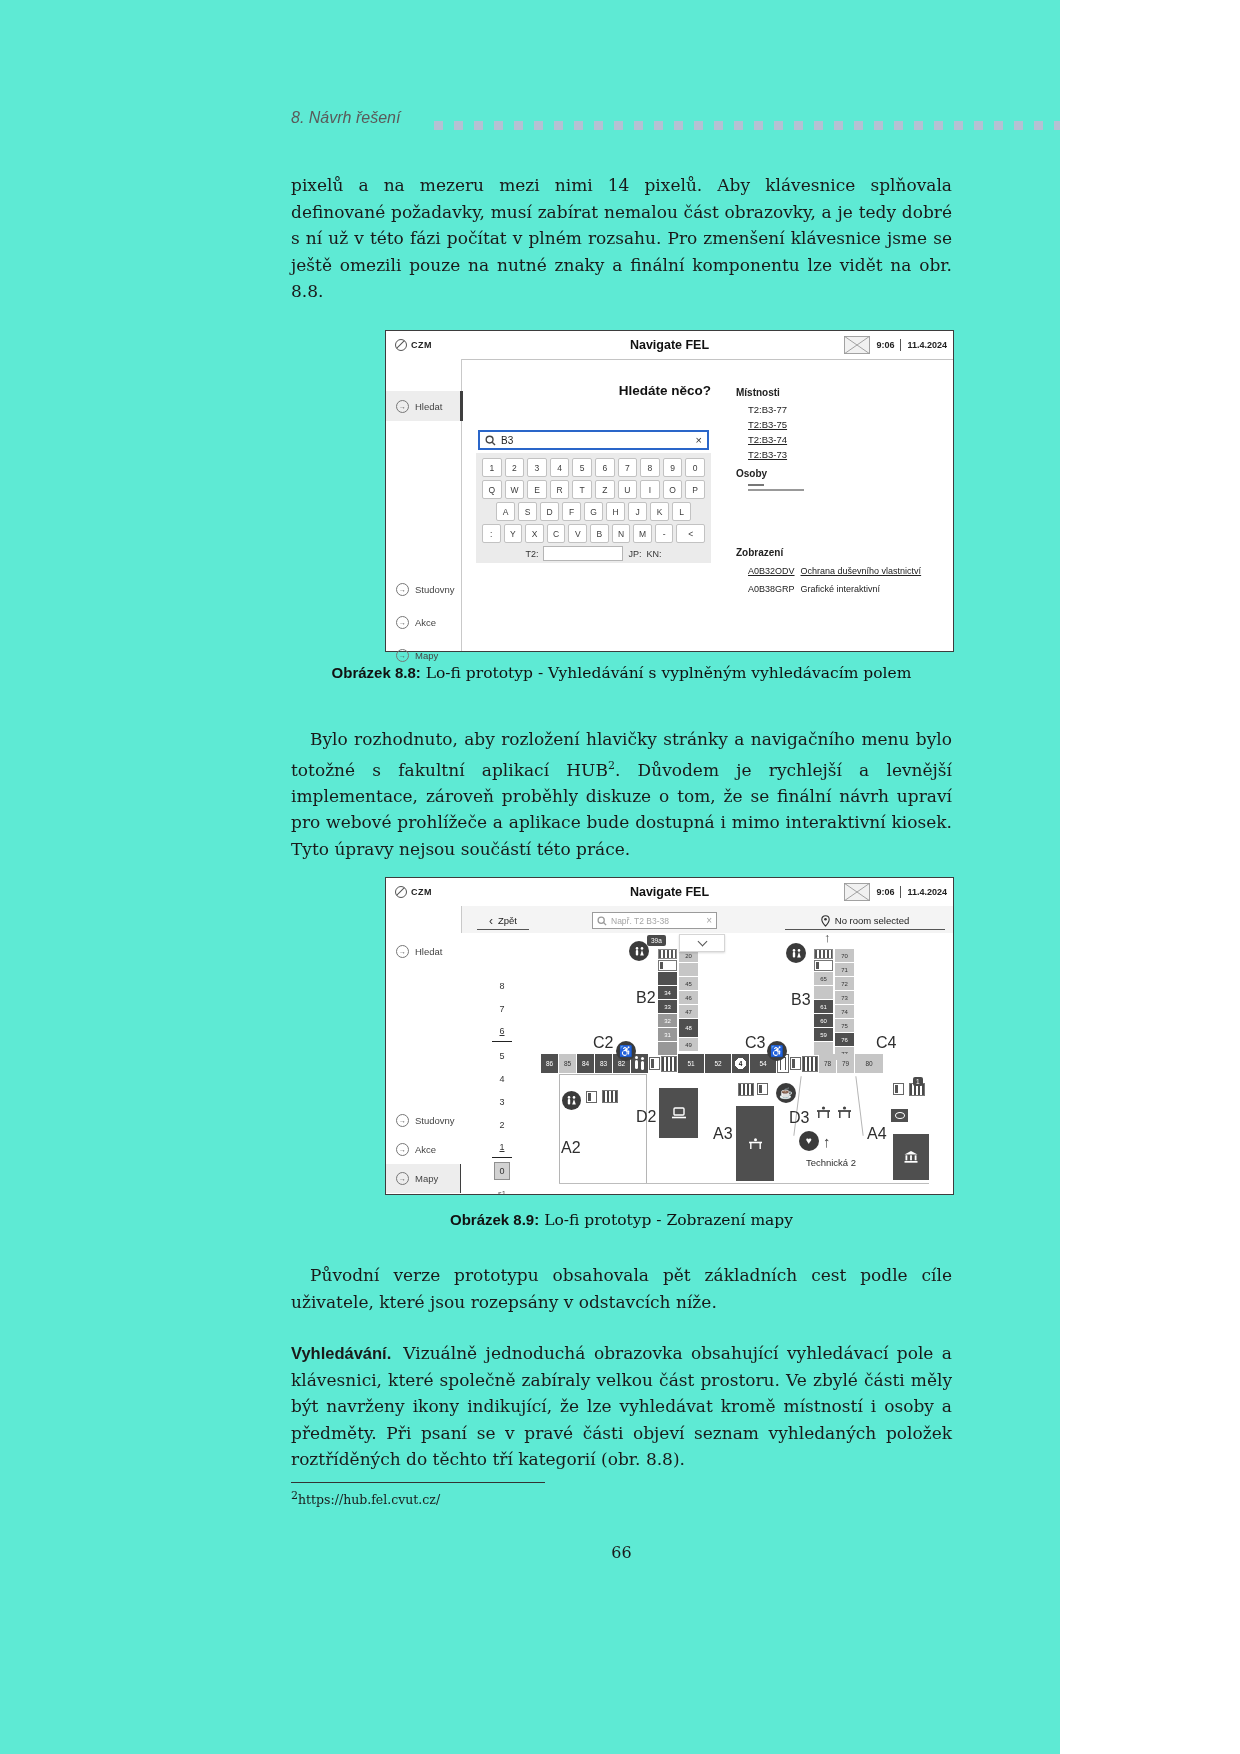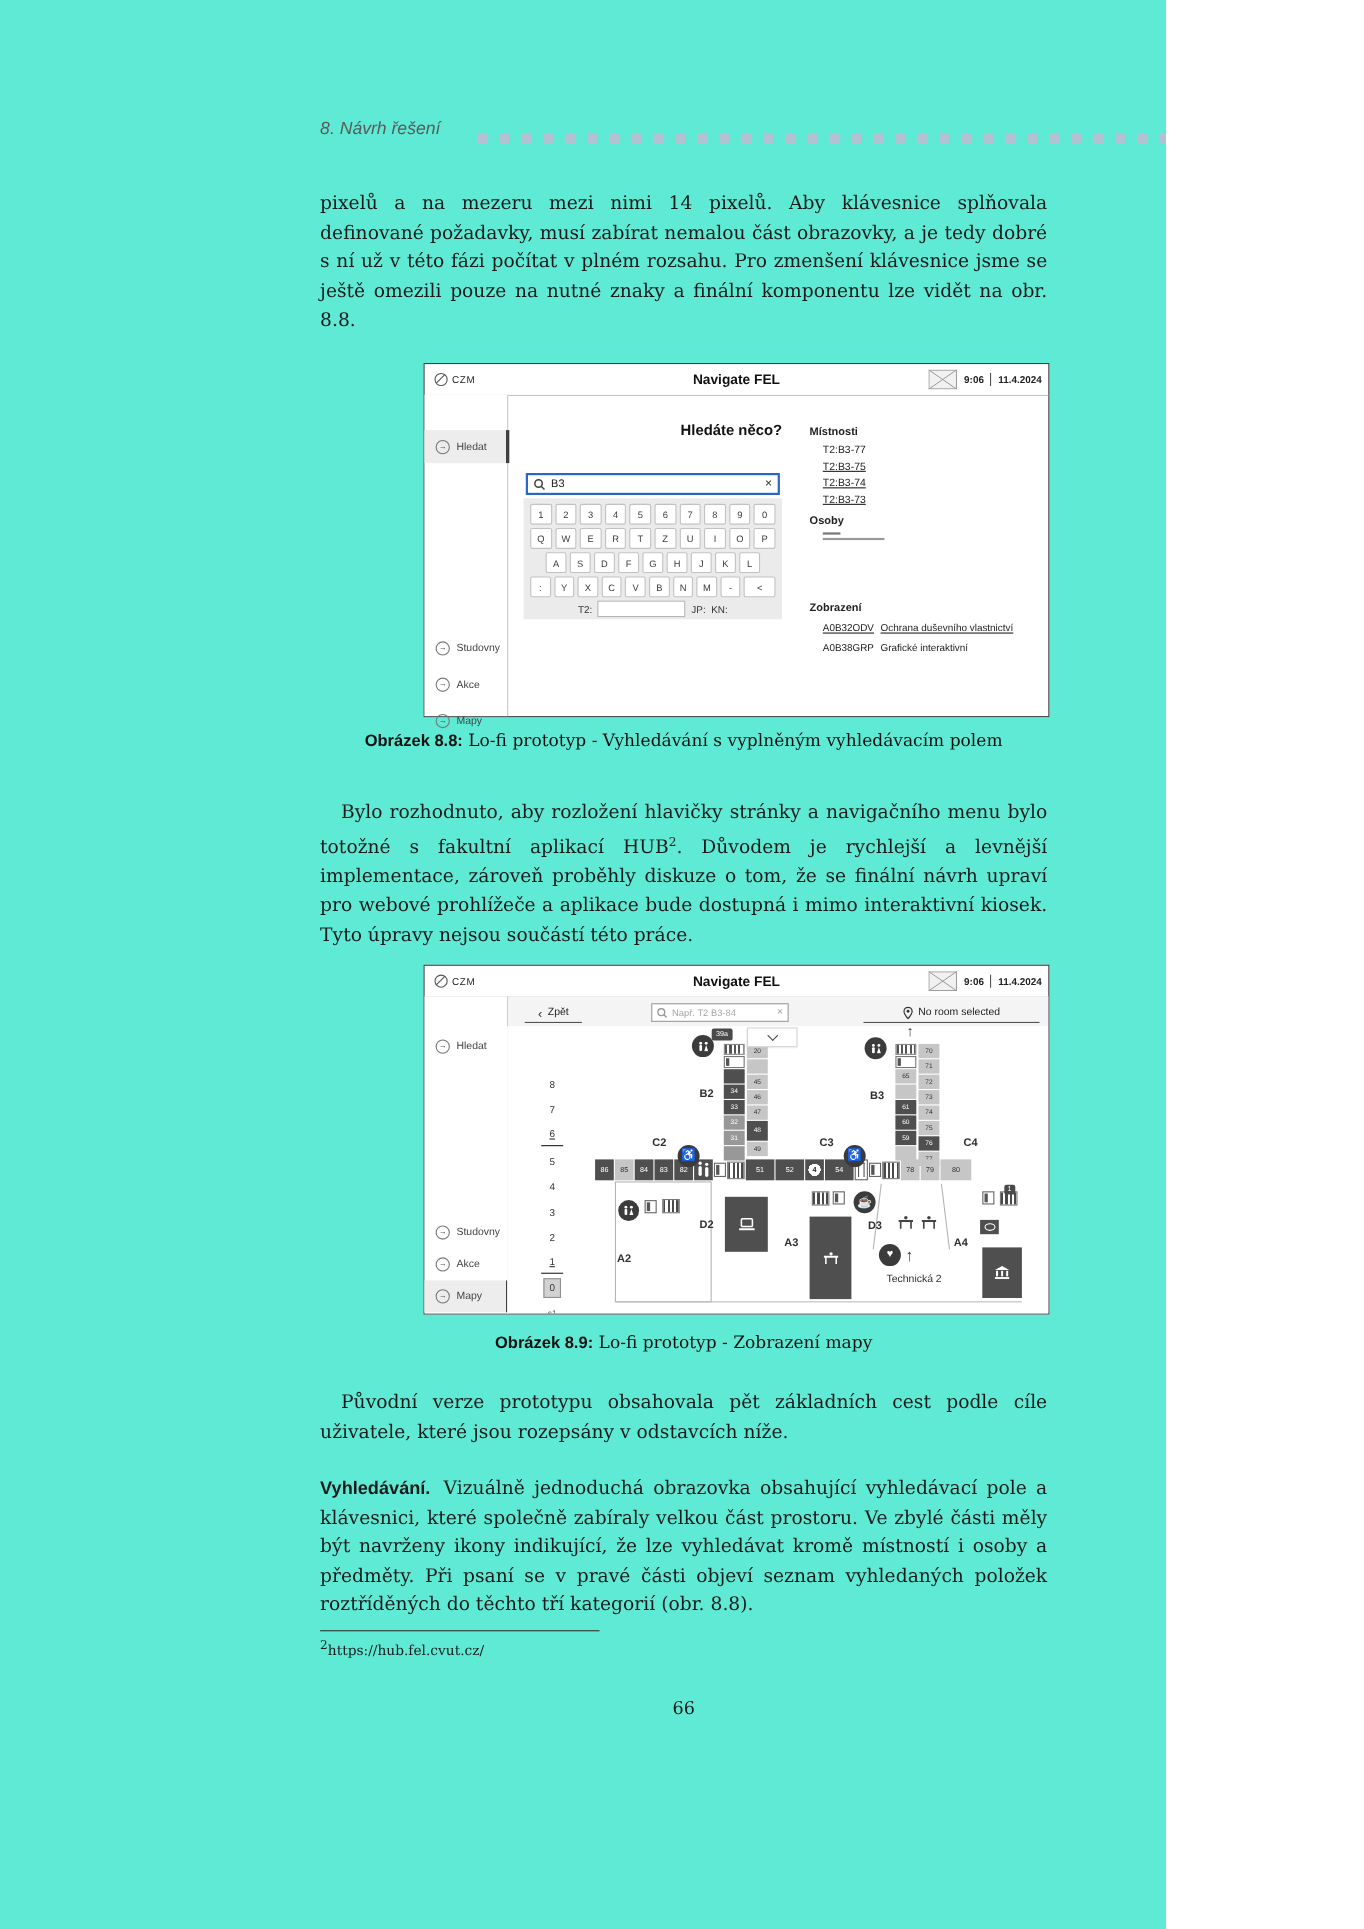"CZM" .logo-txt { font-weight: normal -> bold }
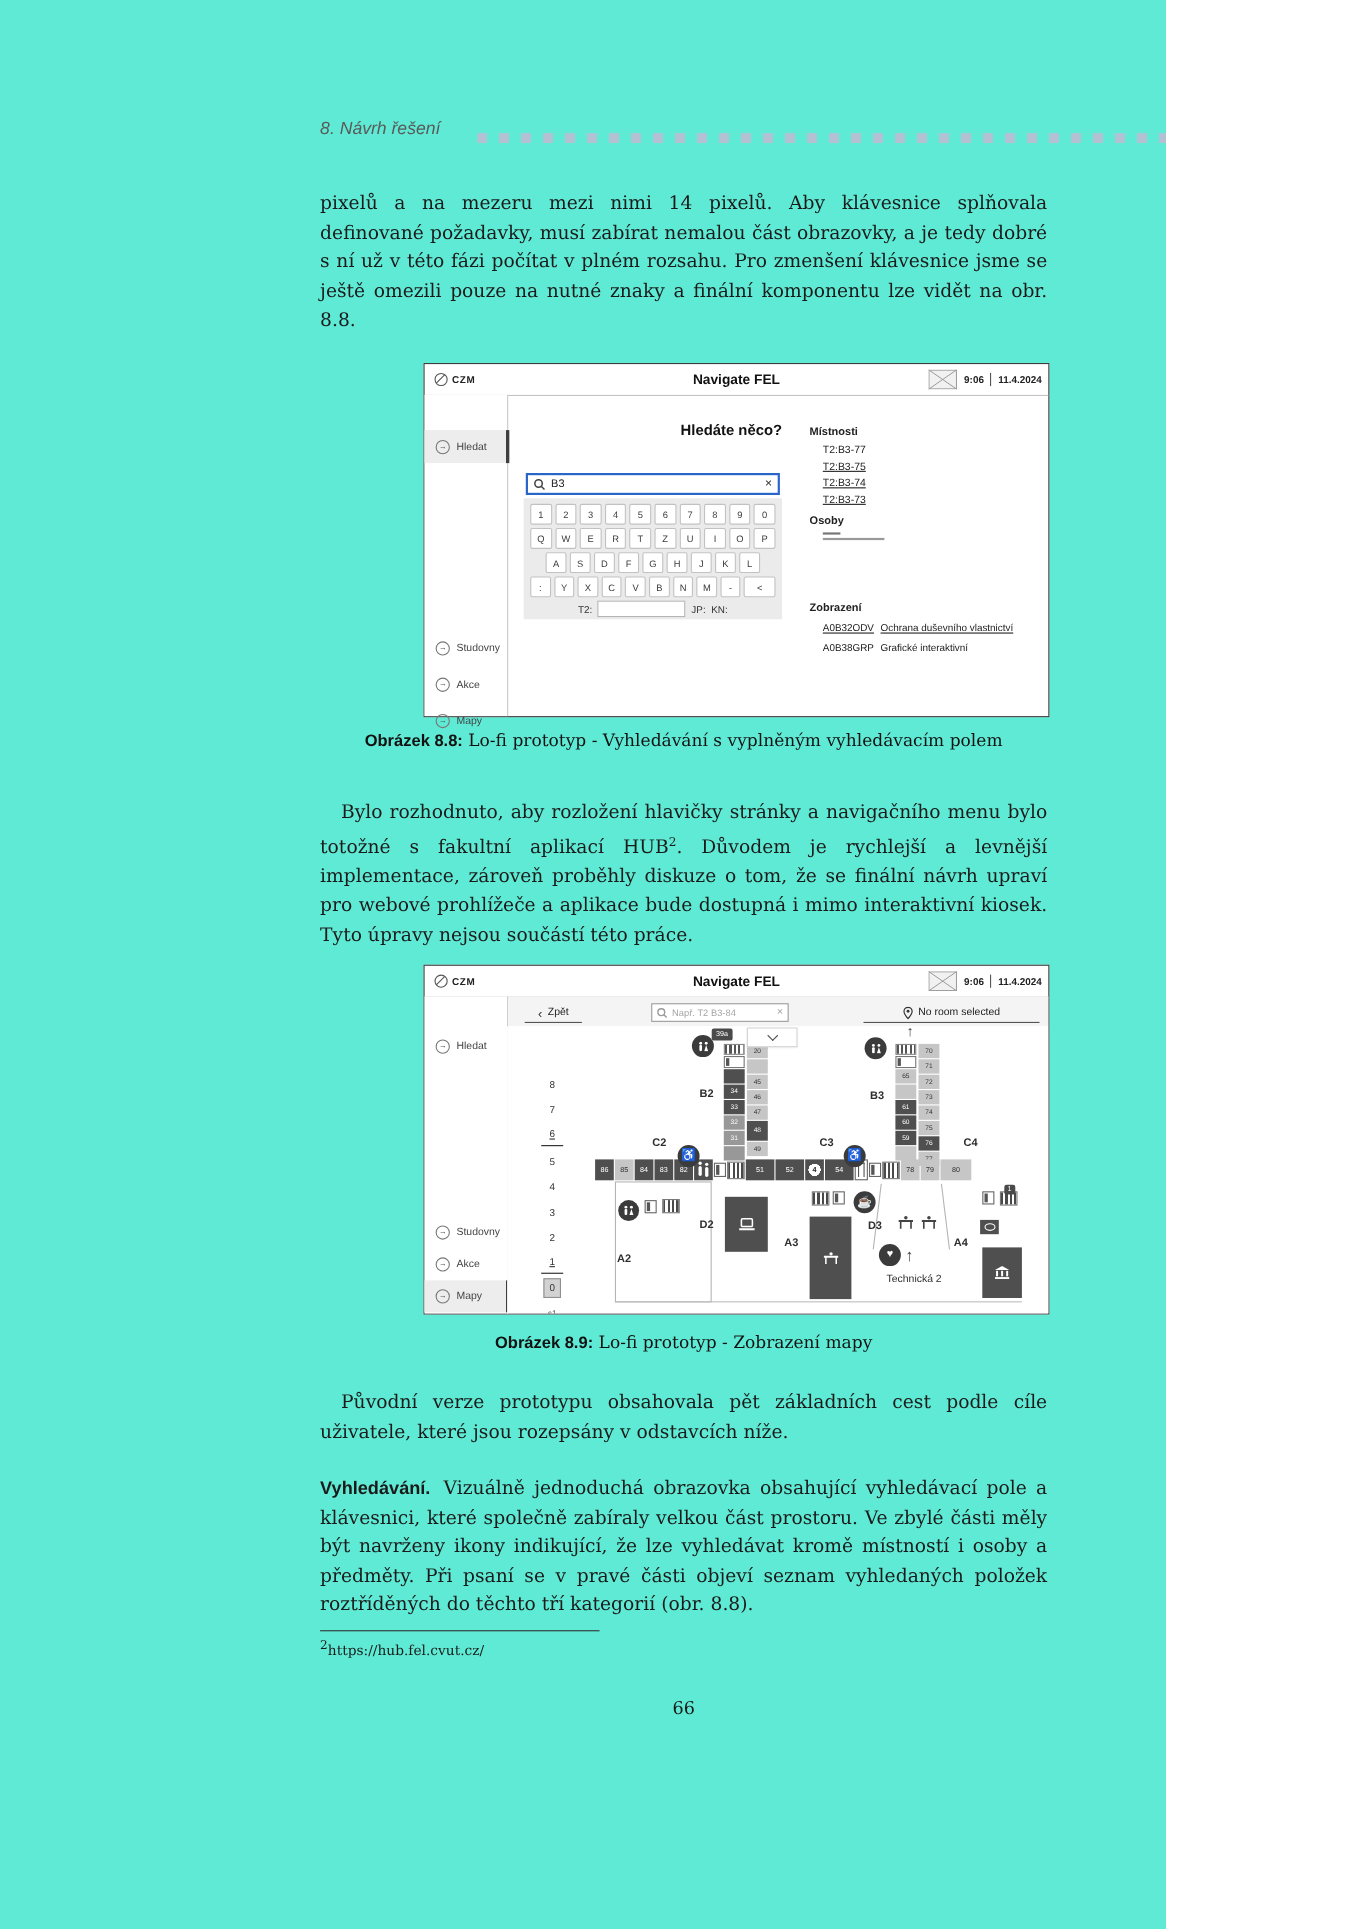"Např. T2 B3-84" span.ph { text: B3-84 -> B3-38 }
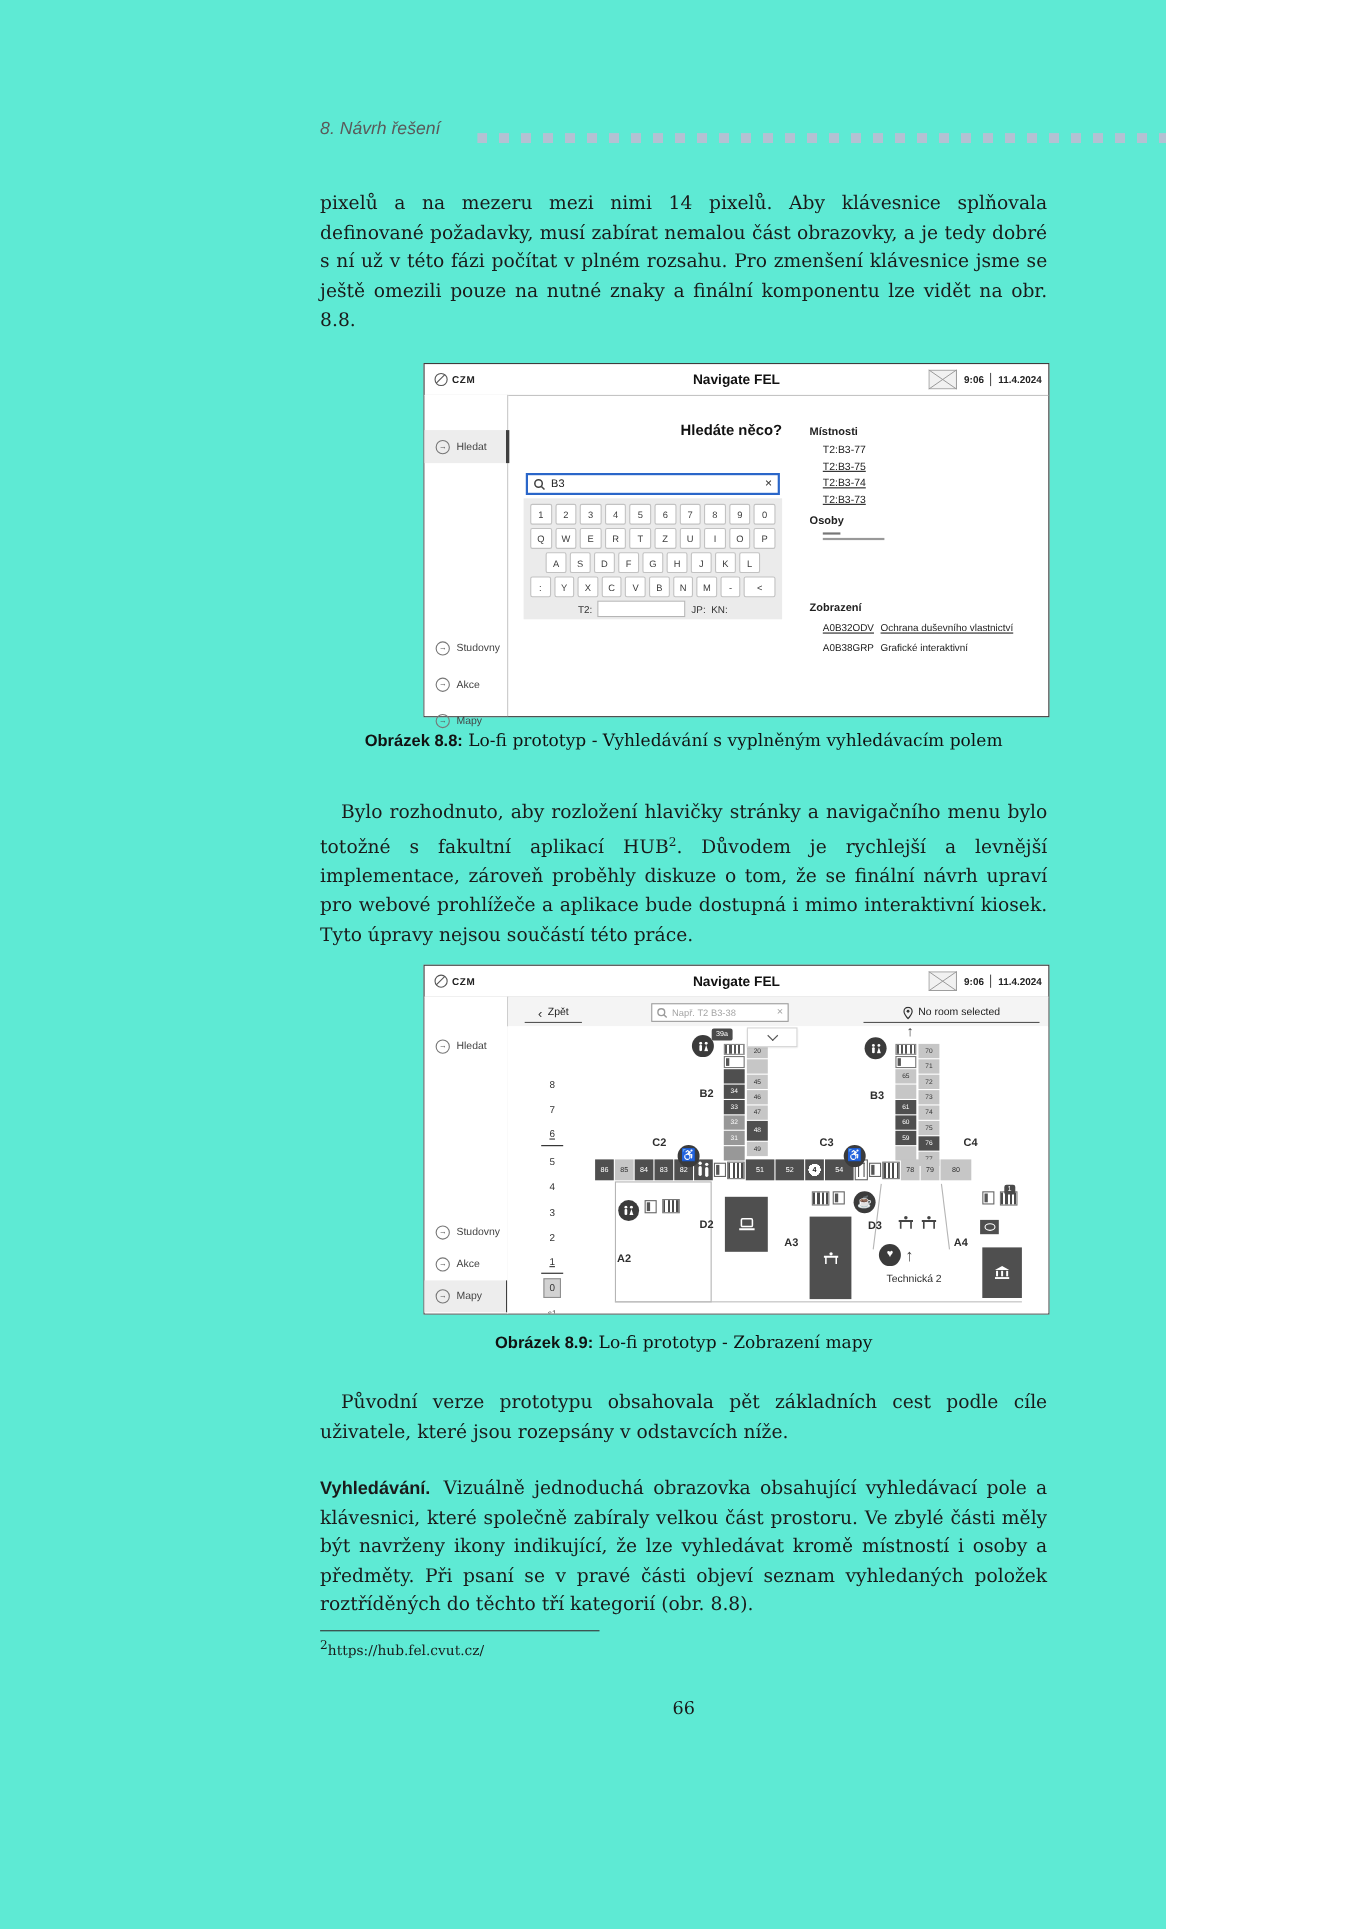"B2" .mlabel { font-size: 10px -> 16px; font-weight: bold -> normal }
